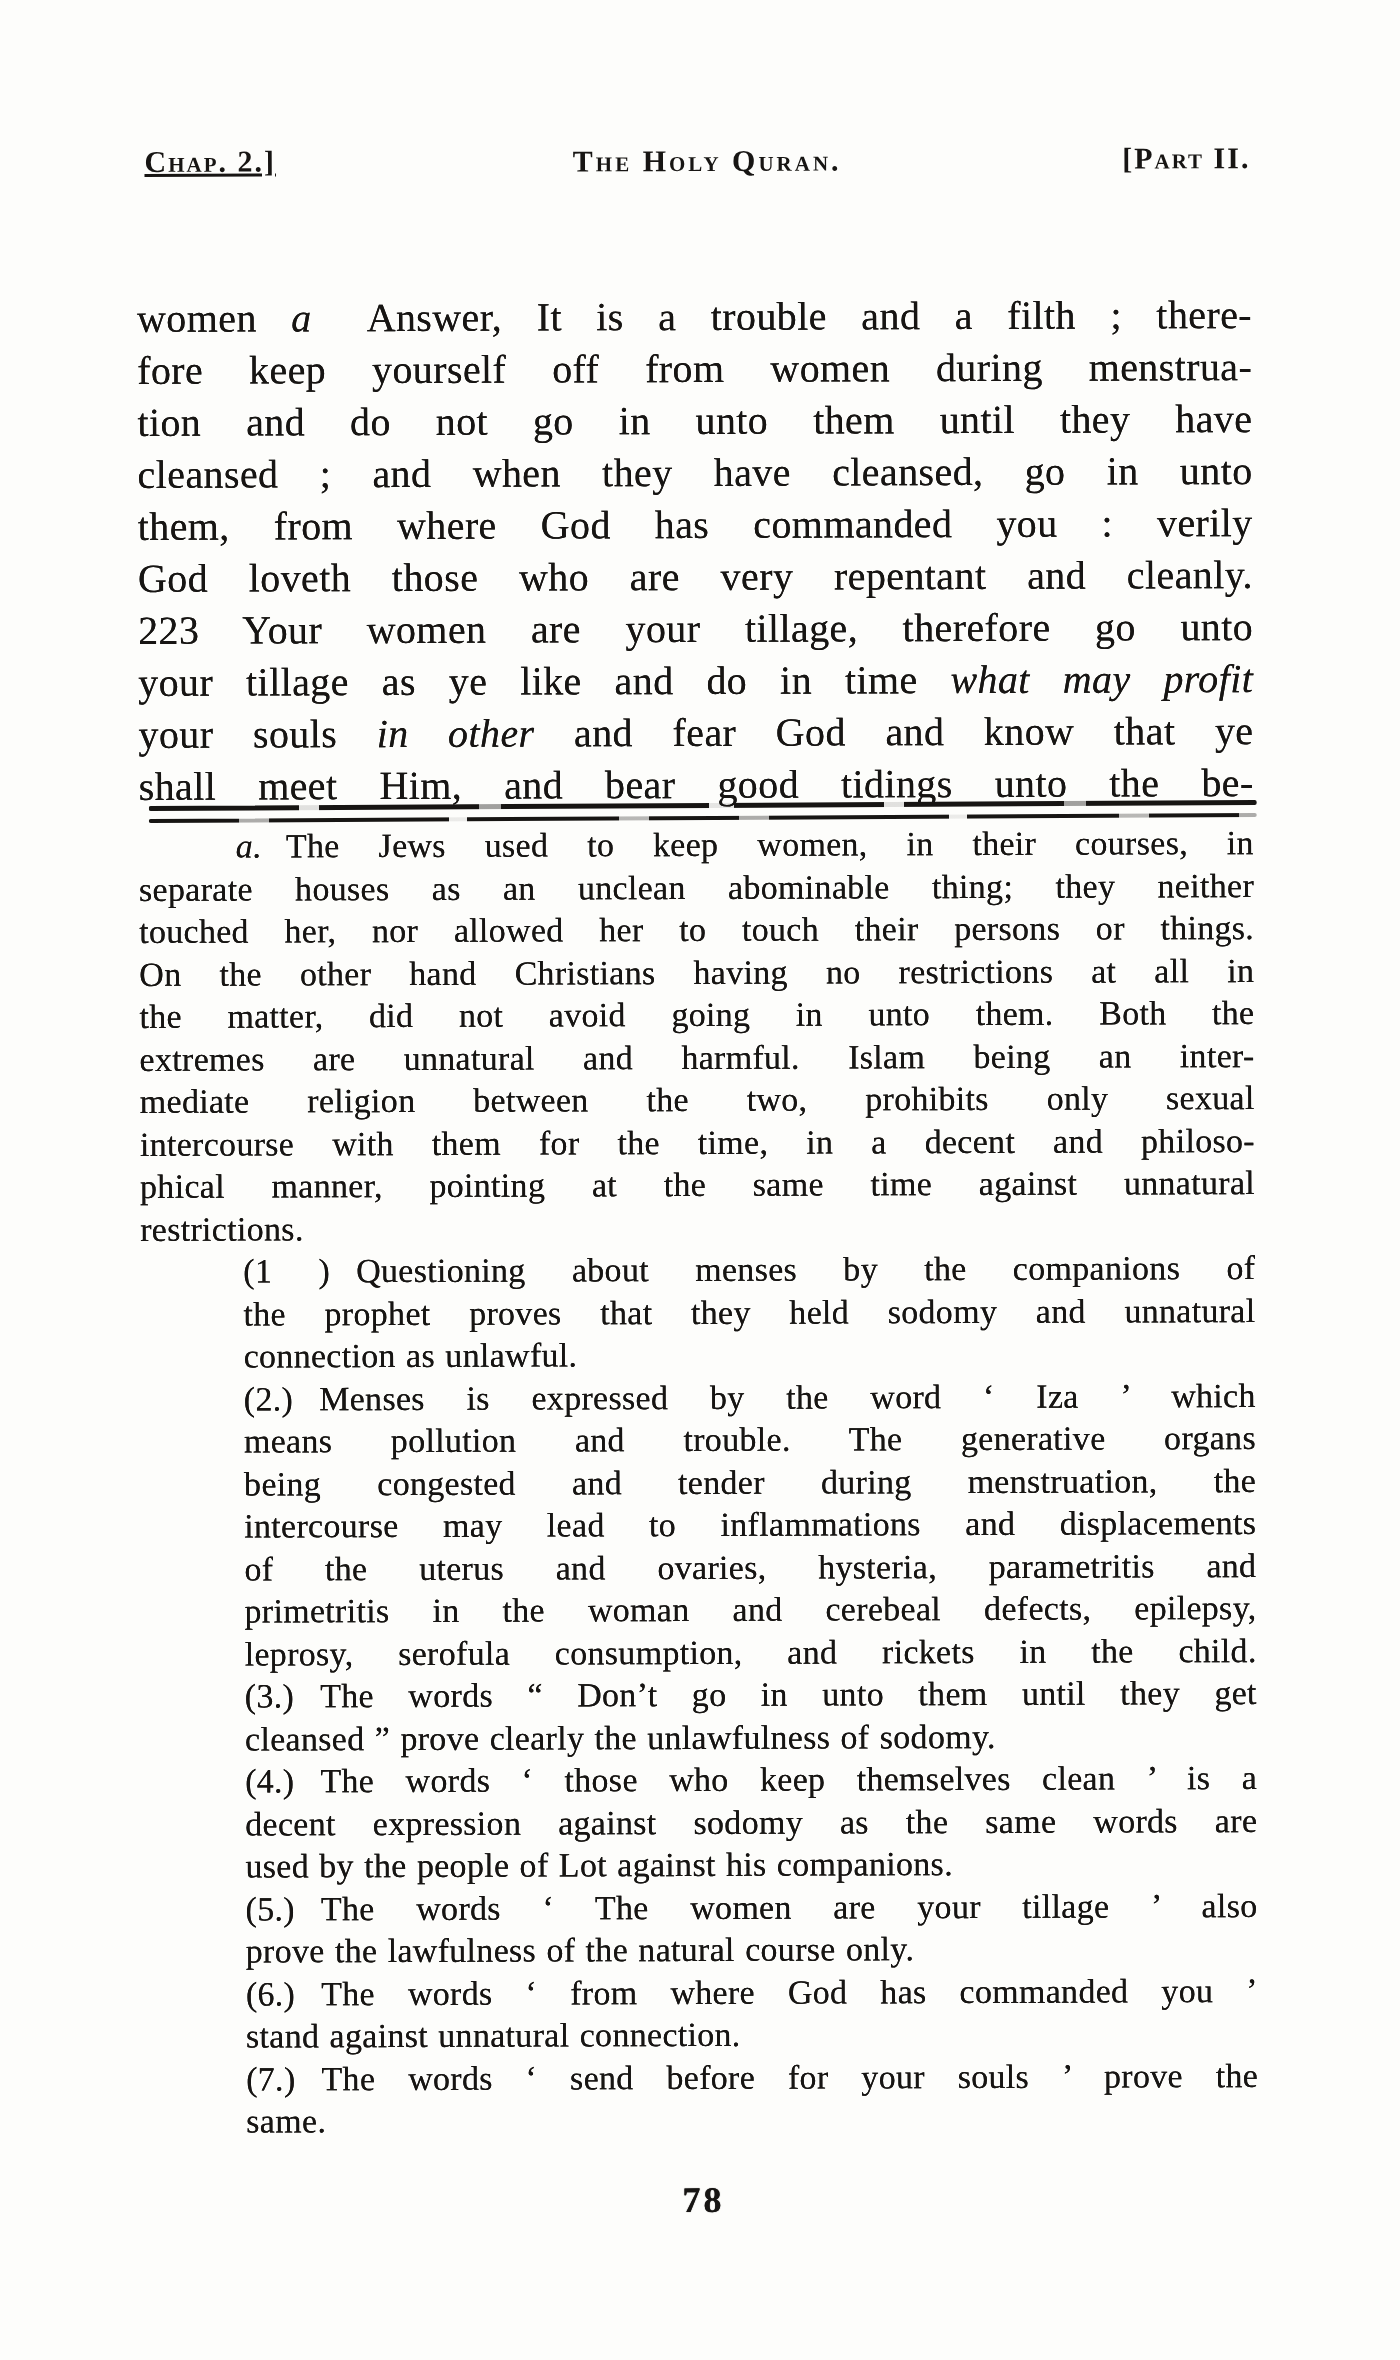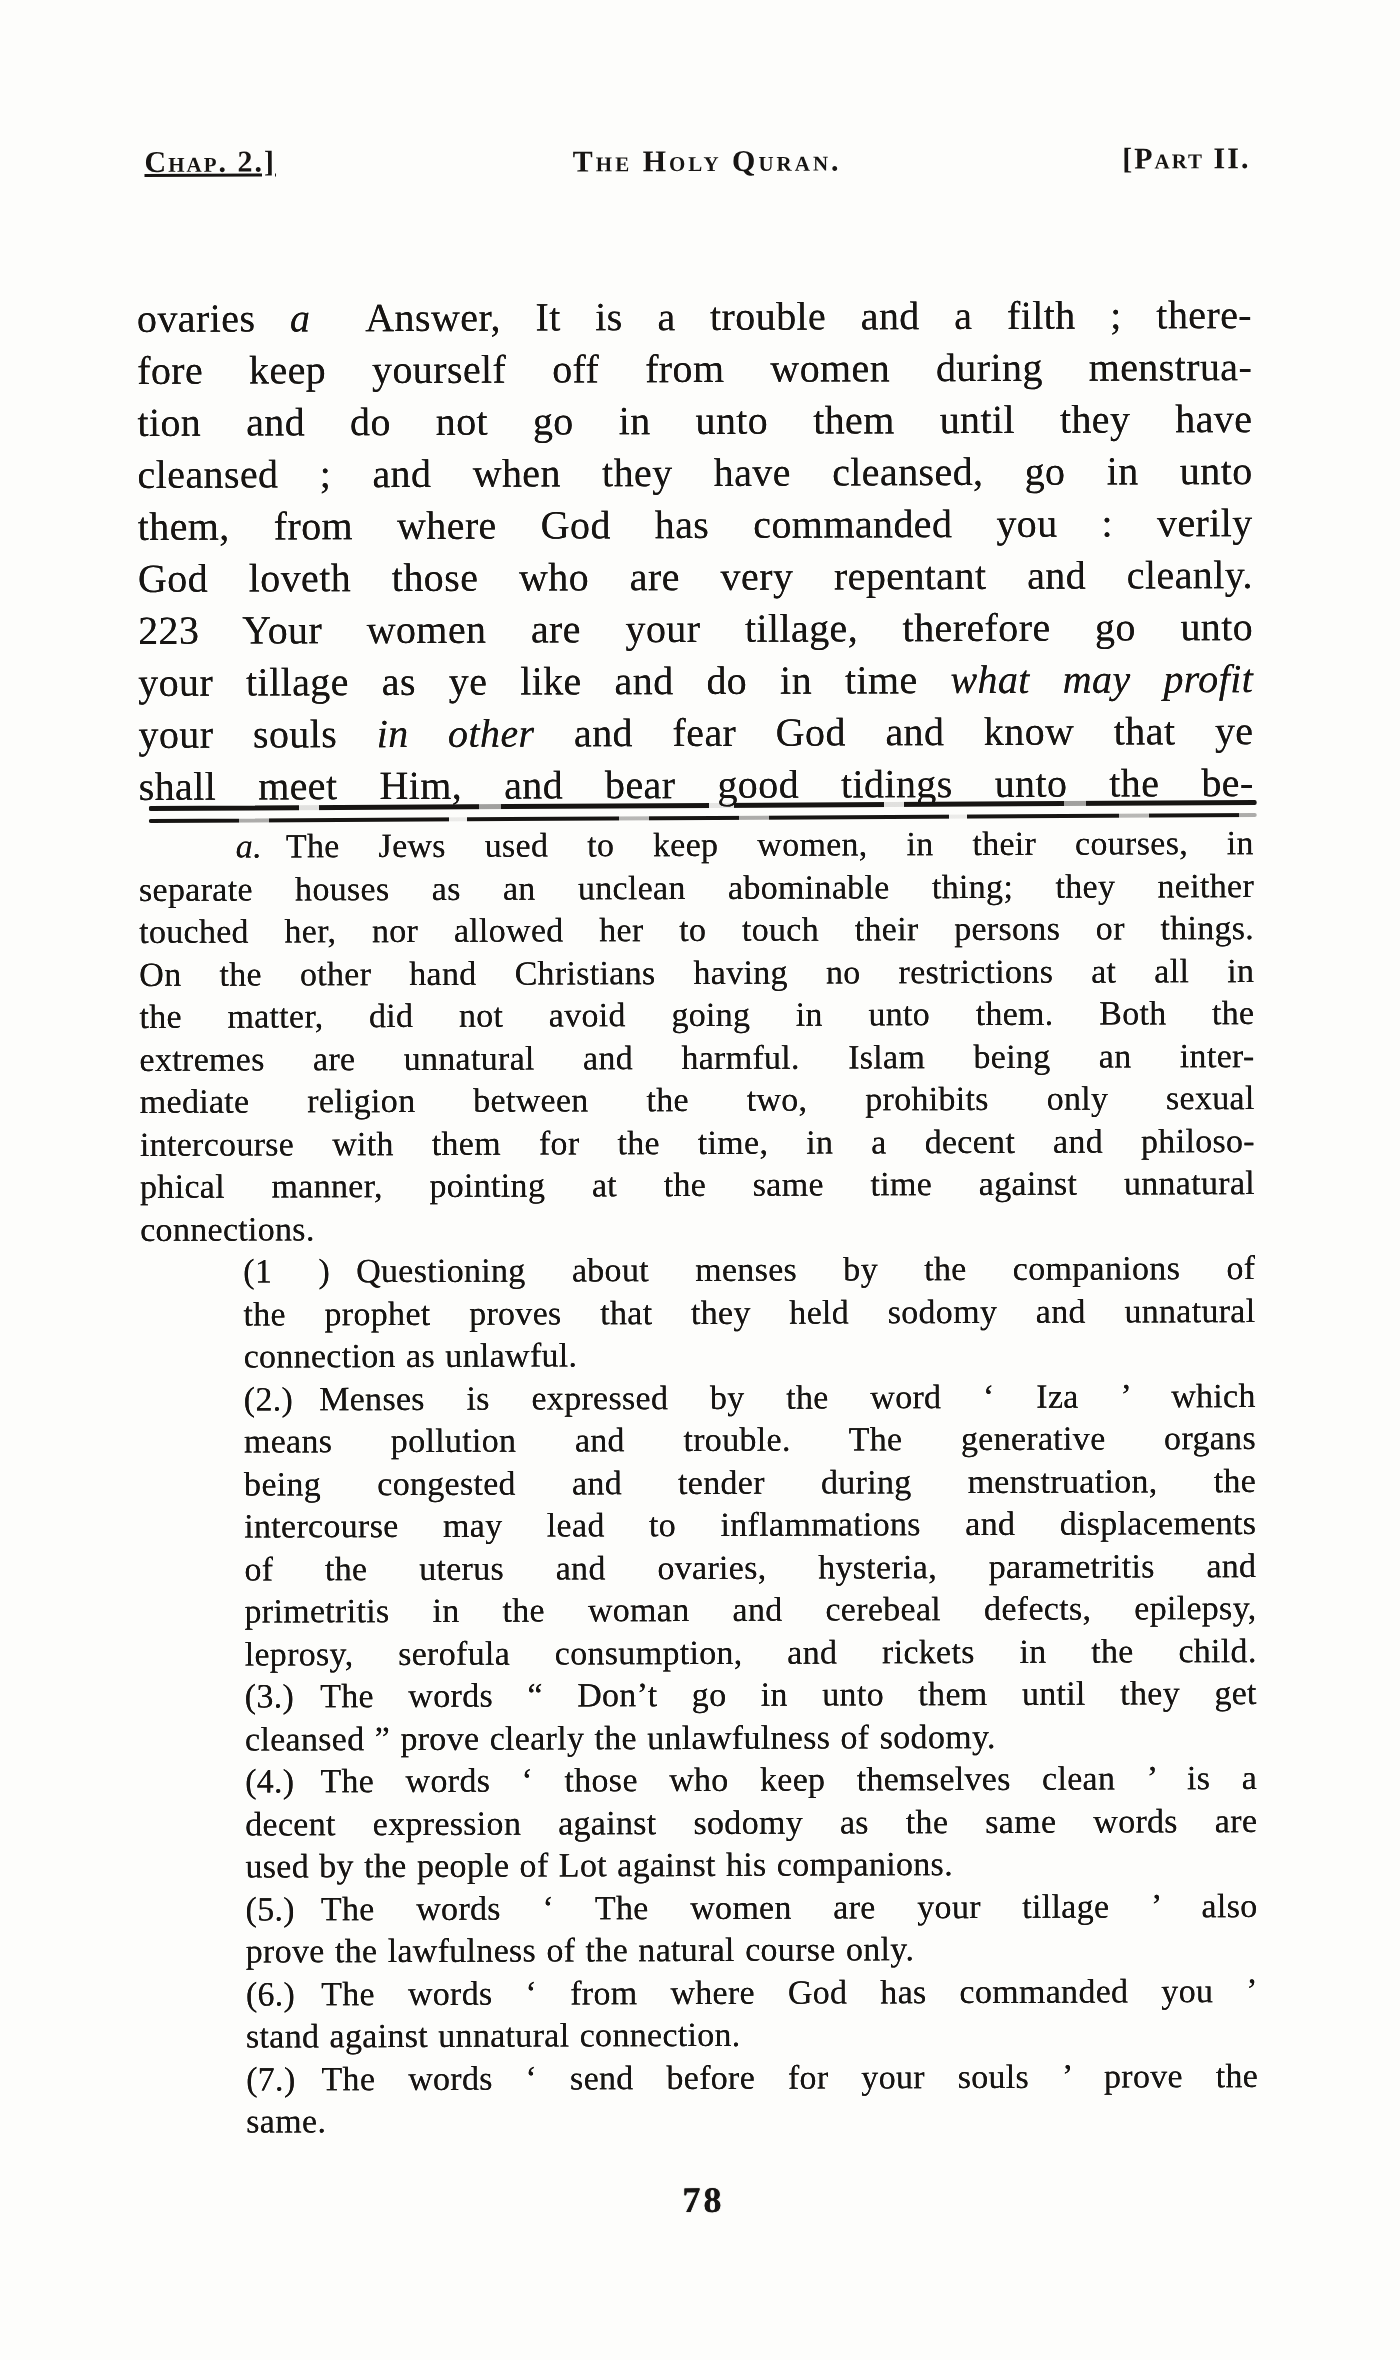"ovaries" span { text: ovaries -> women }
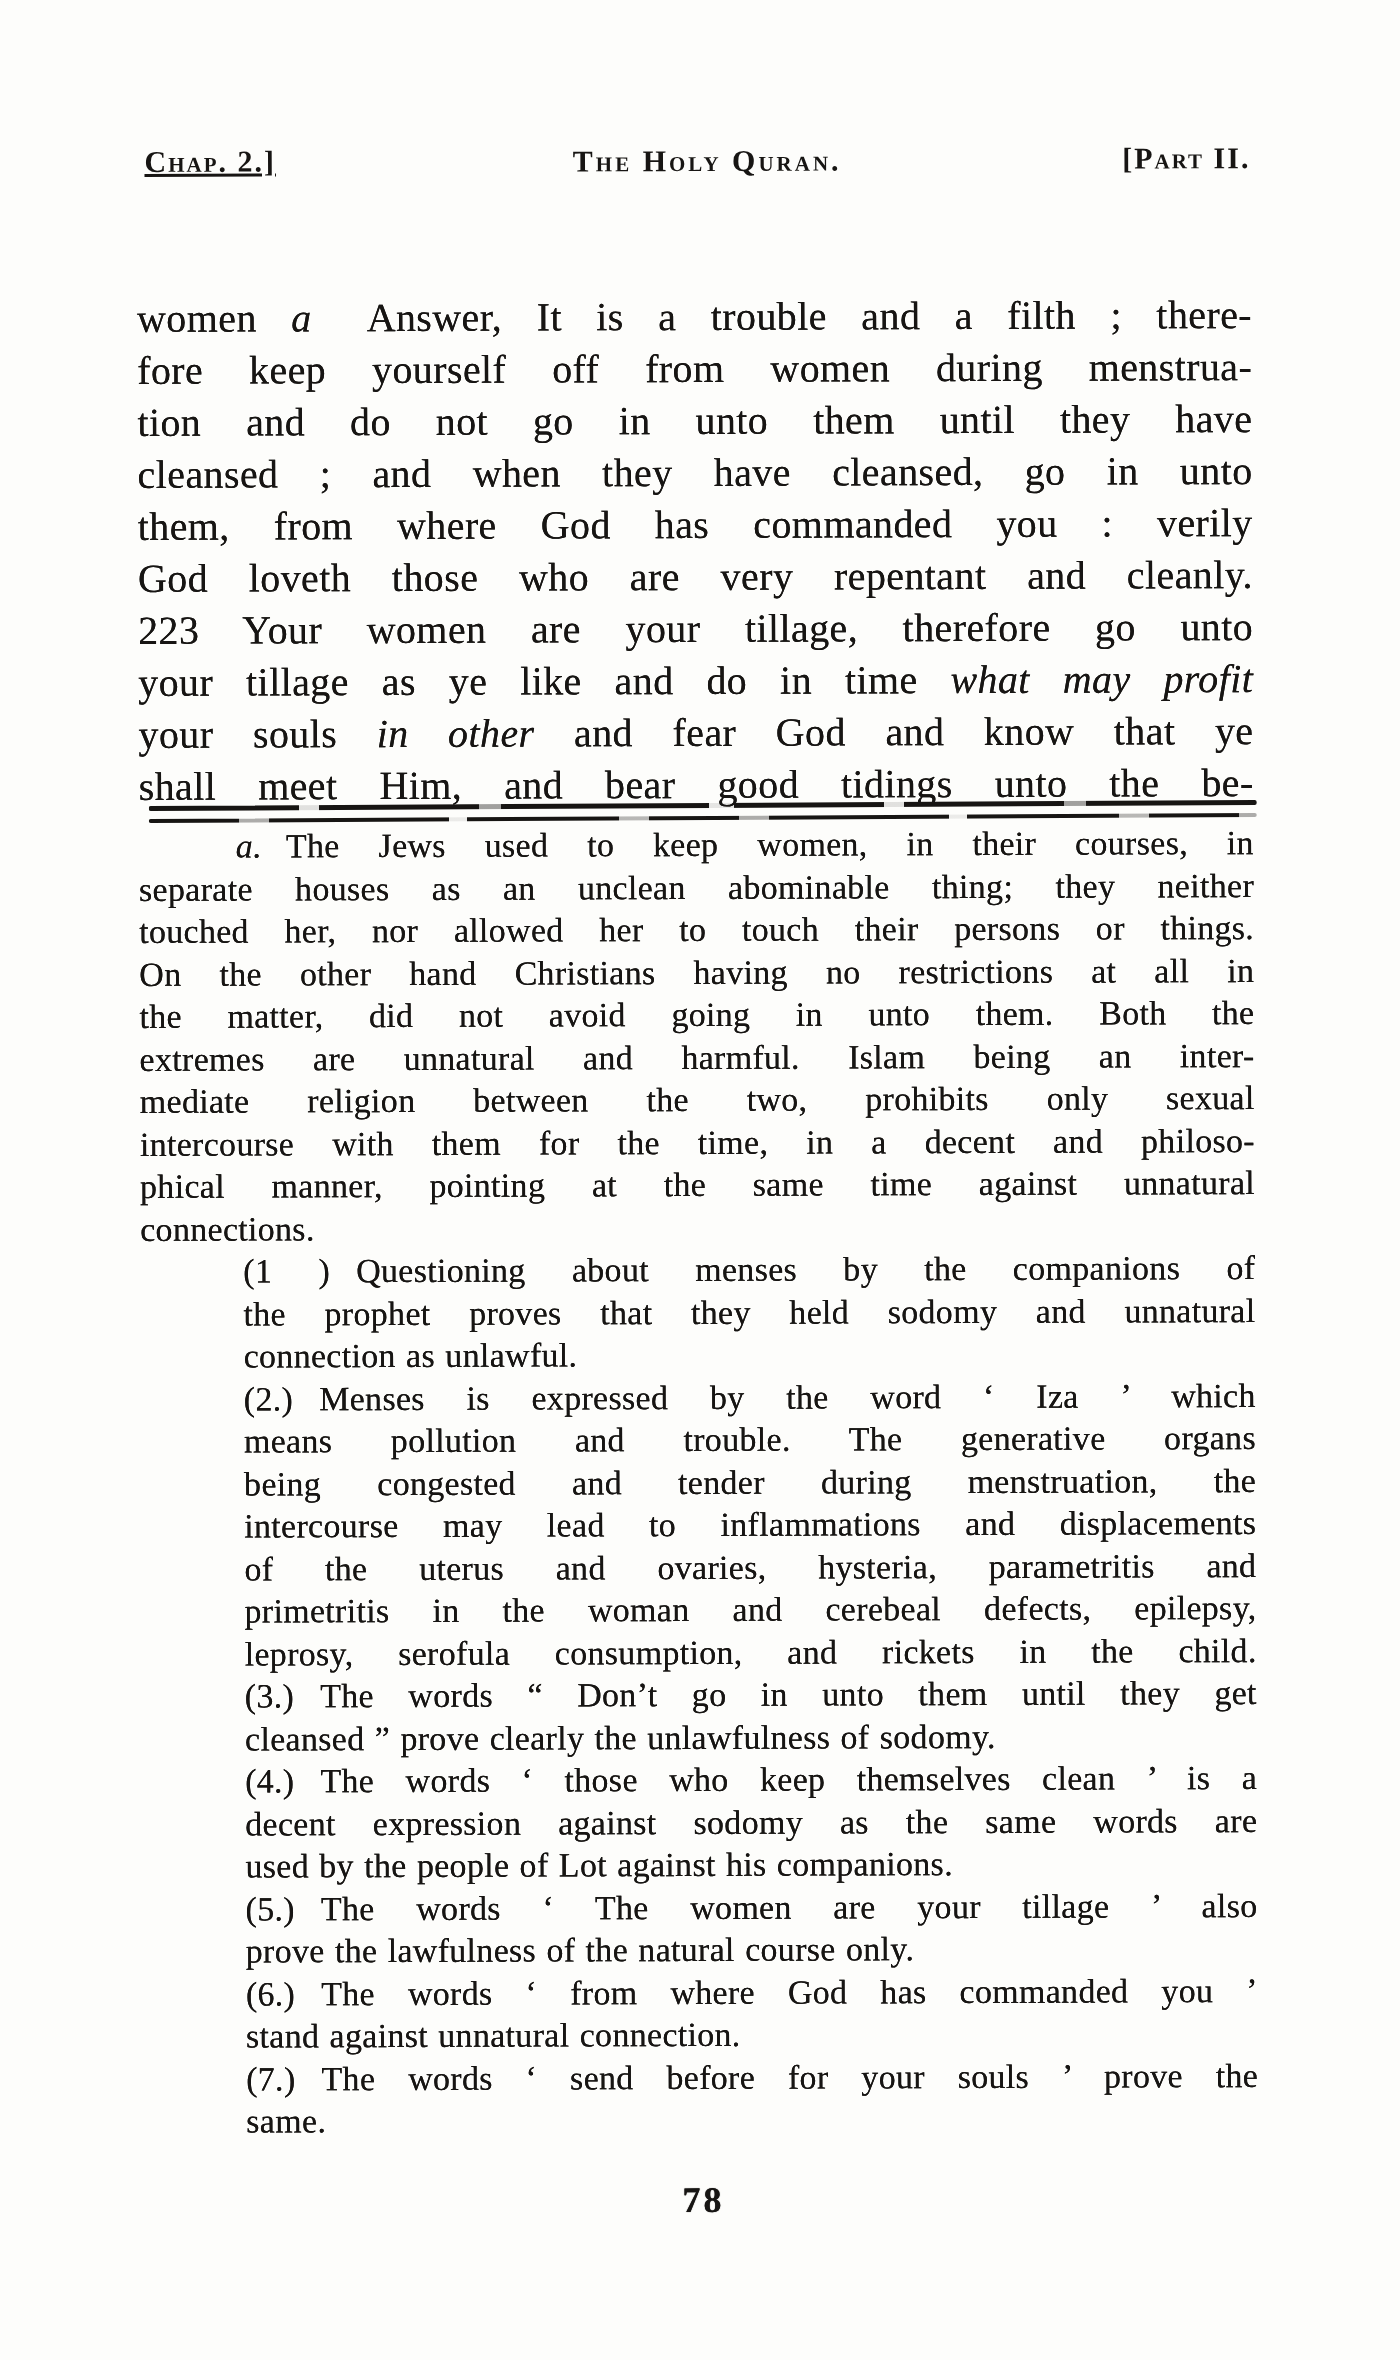"connections." span { text: connections -> restrictions }
